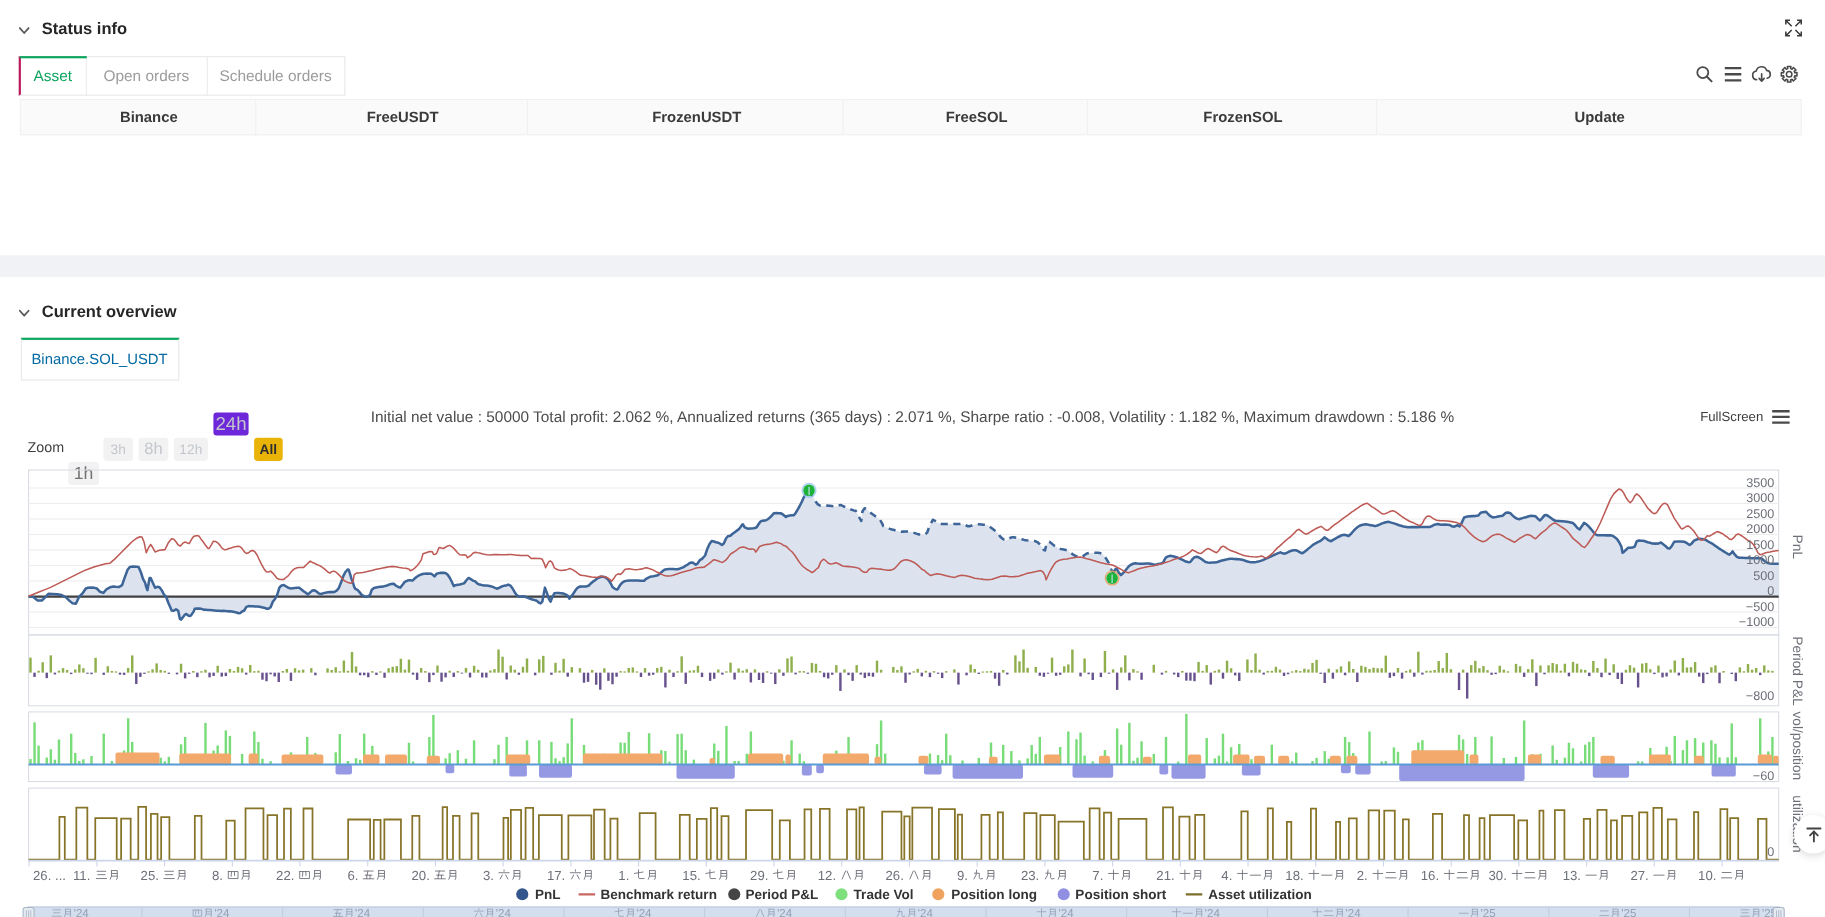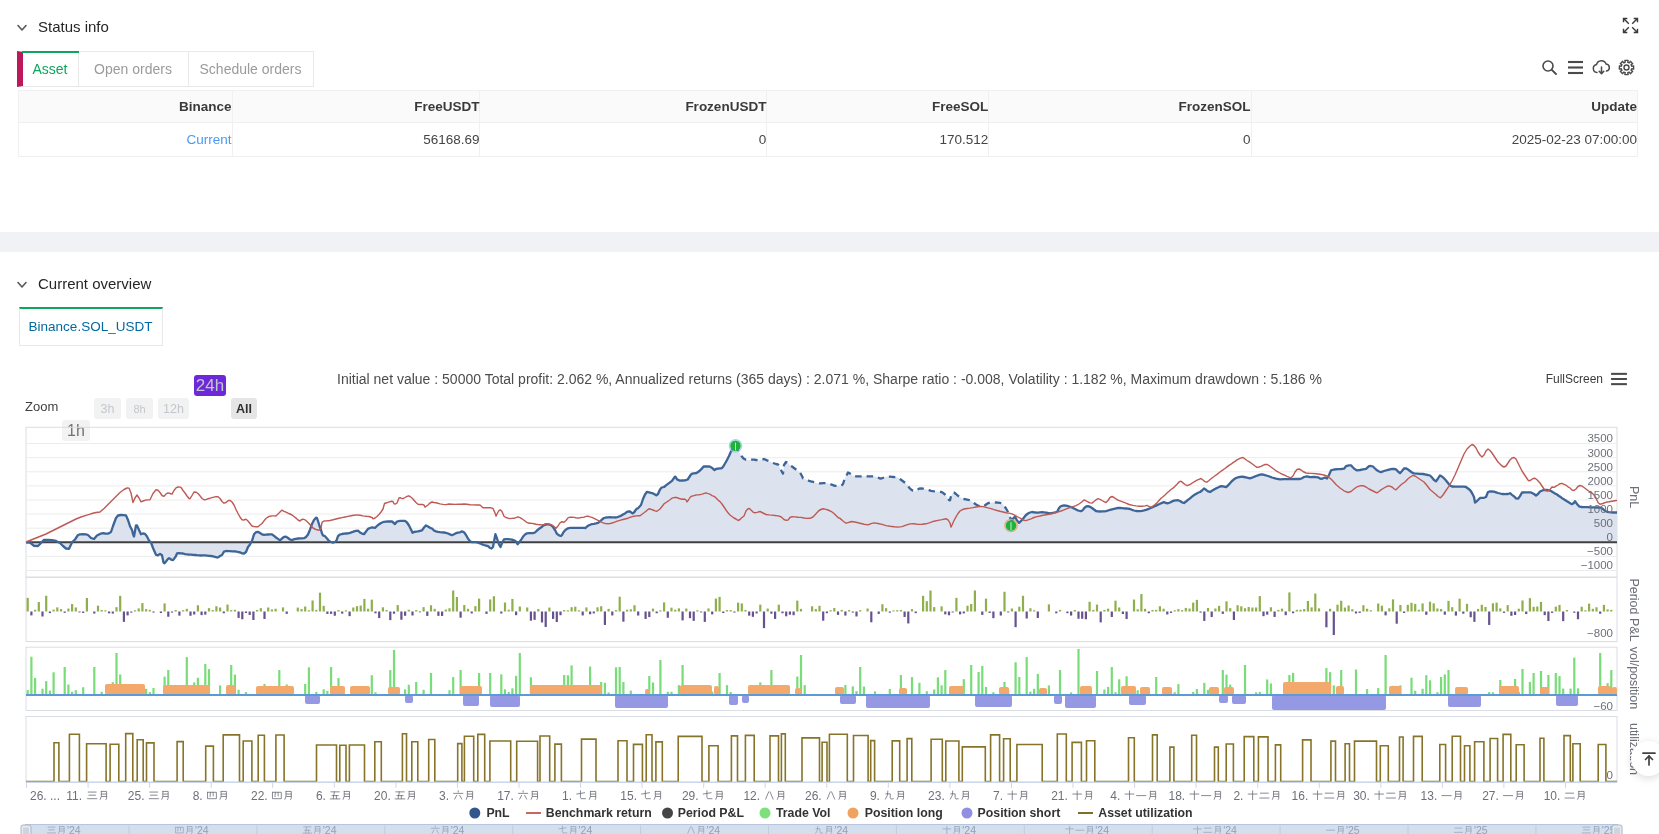"Status info" .sechead { font-weight: 400 -> 700 }
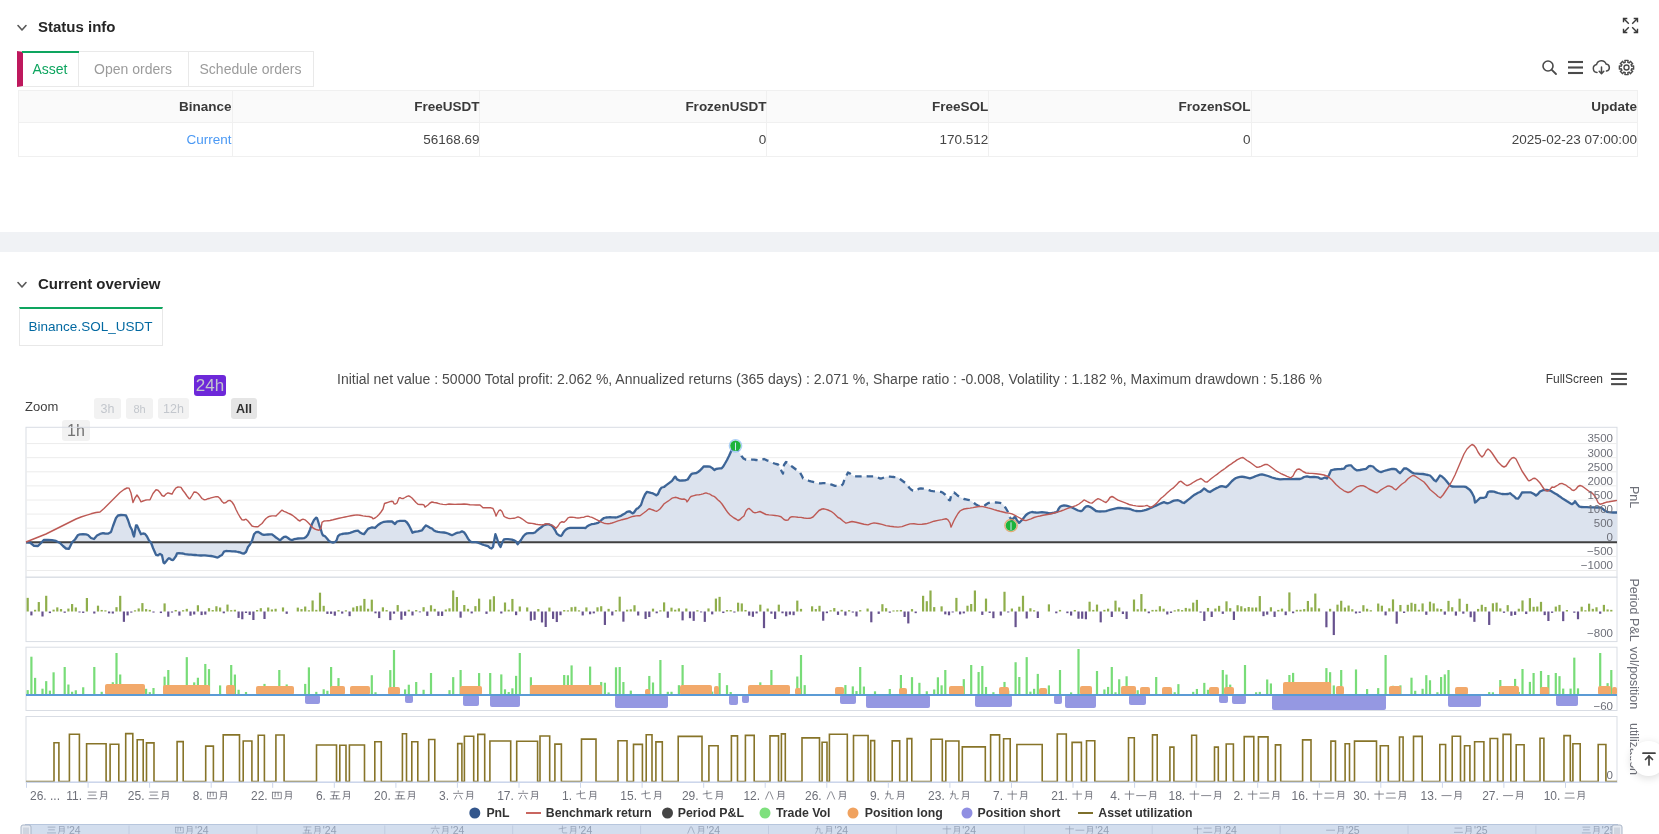"Asset" .tab.first { border-left: 6px solid #be185d -> 2px solid #be185d }
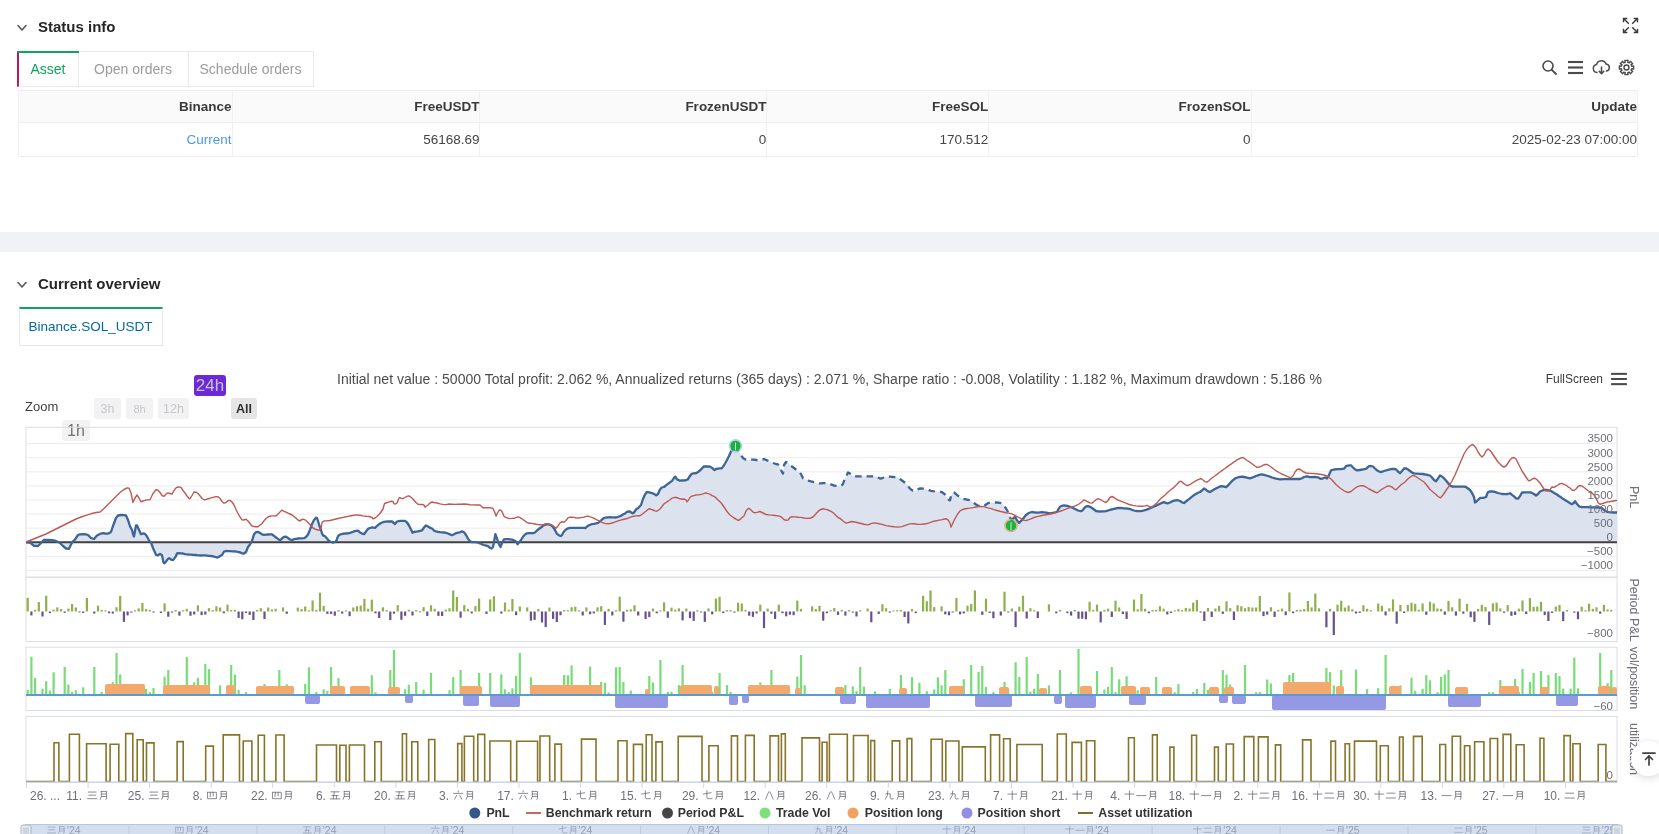"Binance" th,td { text-align: right -> center }
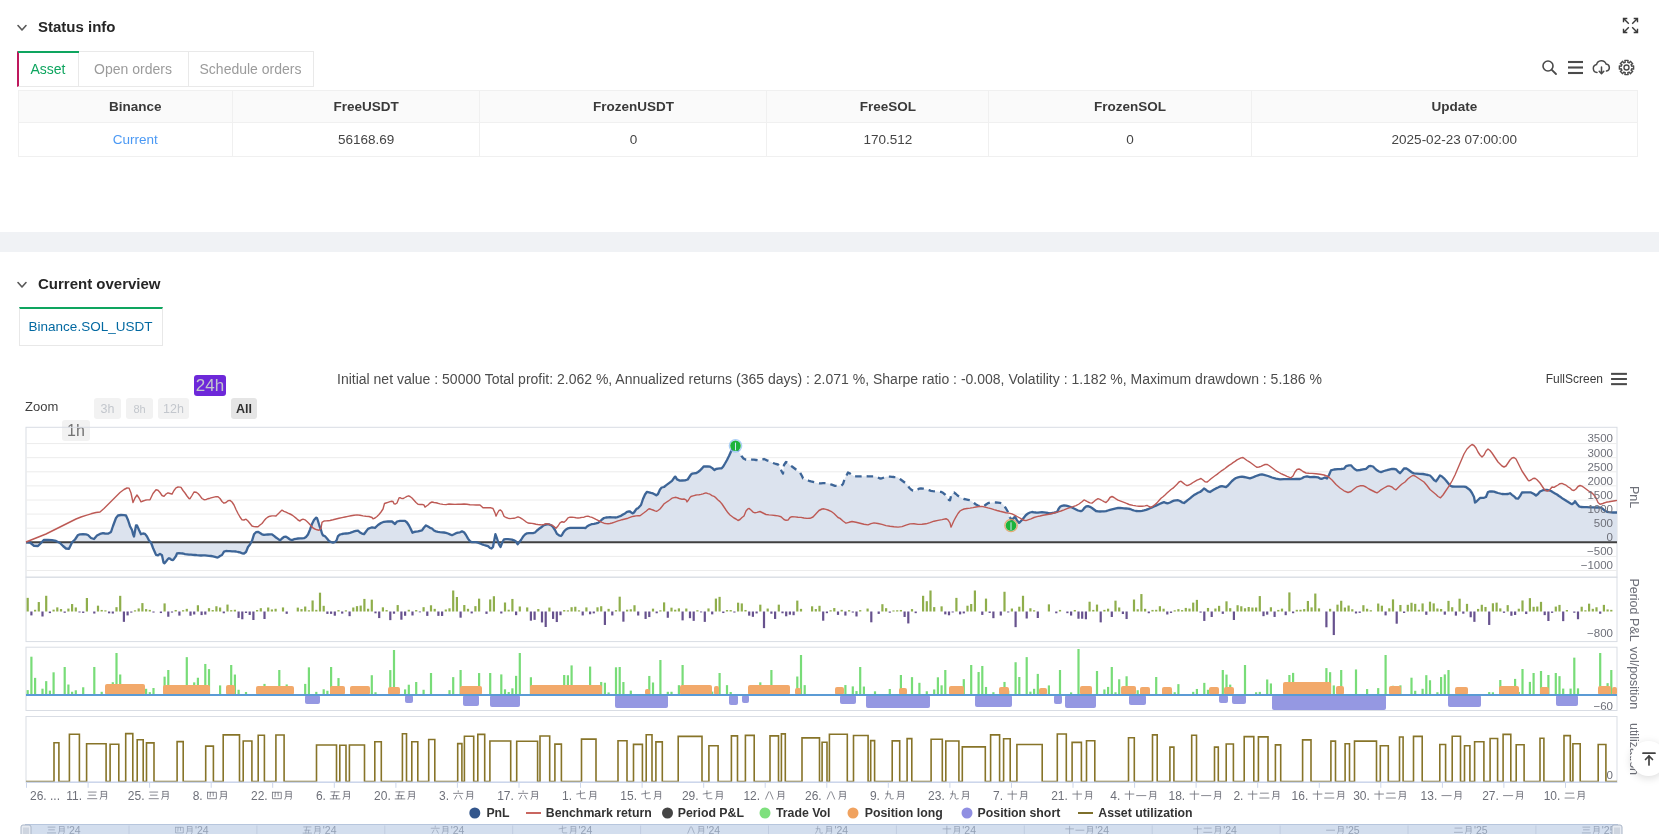"Current" tr { html: <tr> <td>Current</td> <td>56168.69</td> <td>0</td> <td>170.512</td> <td>0</td> <td>2025-02-23 07:00:00</td> </tr> -> none }
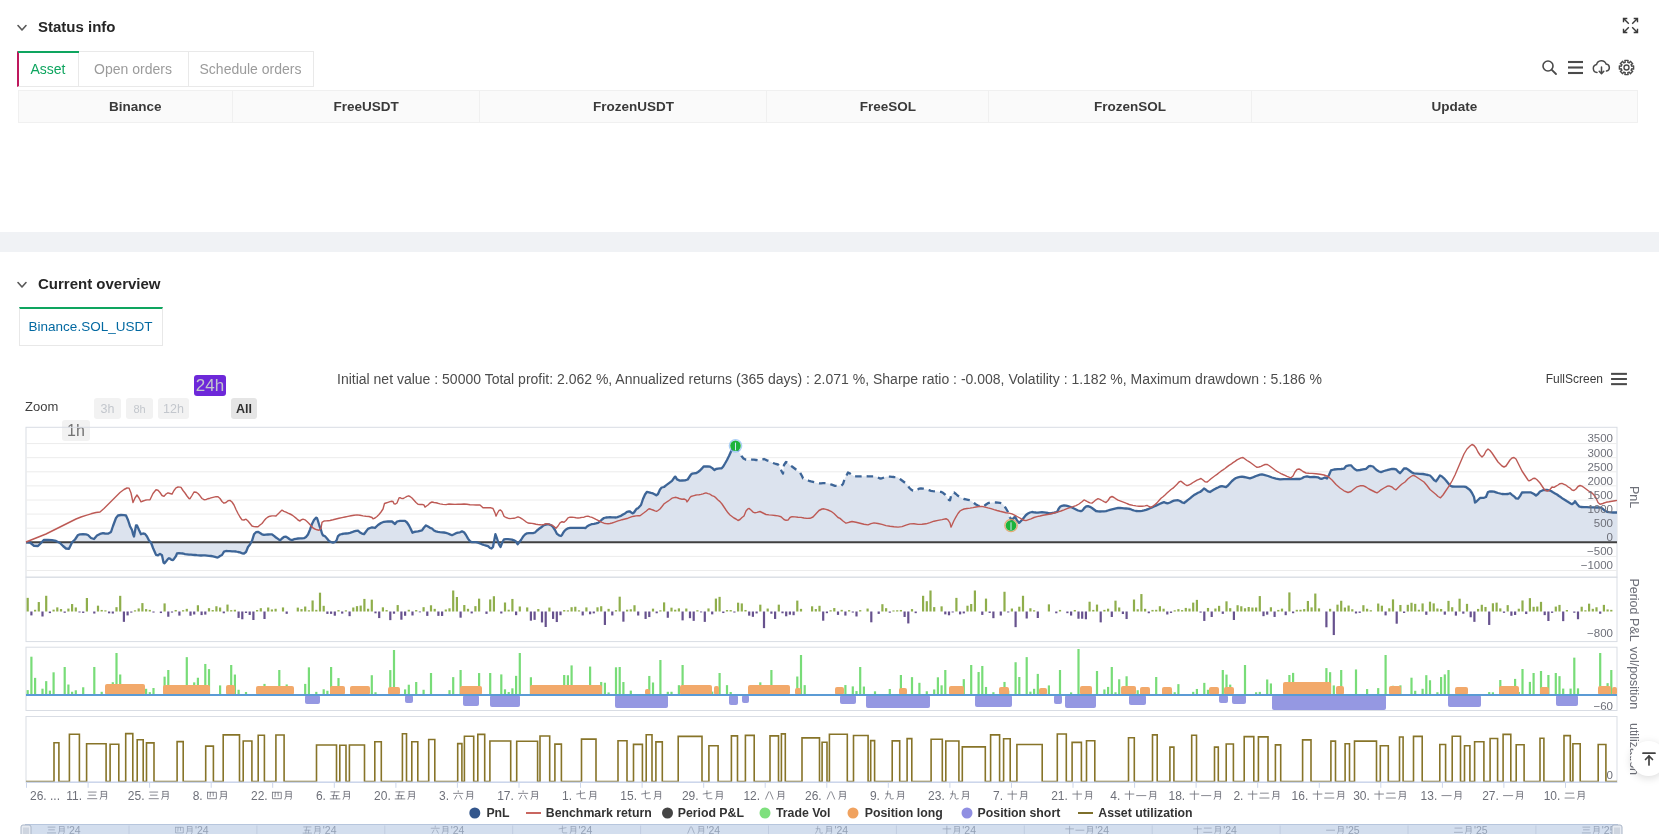"8h" div.abs { font-size: 11px -> 15px }
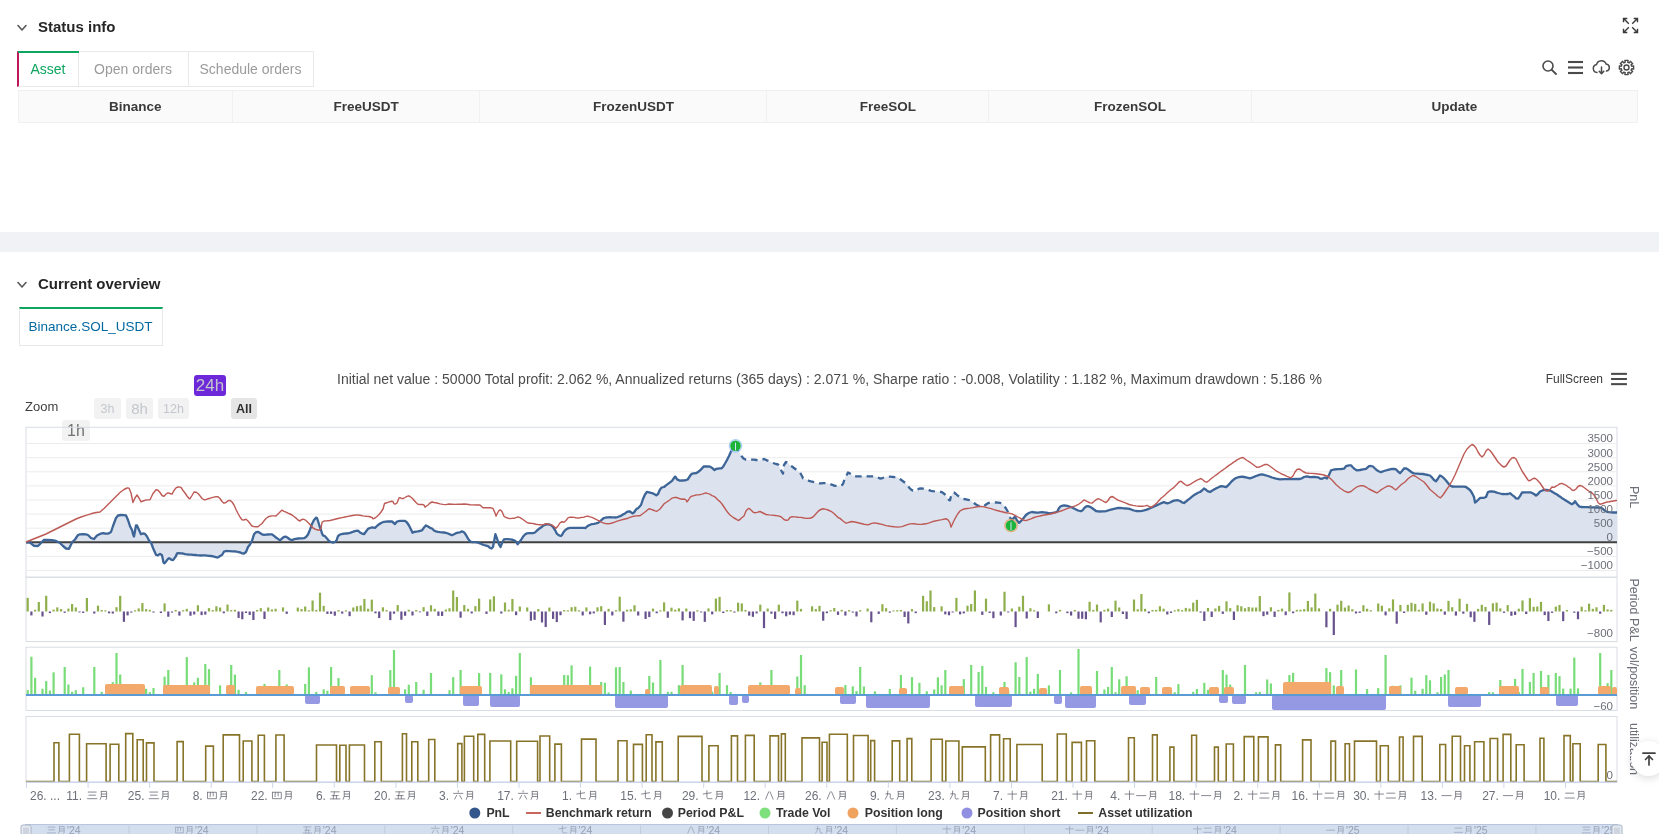"All" div.abs { background: #e5e5e5 -> #eab308 }
